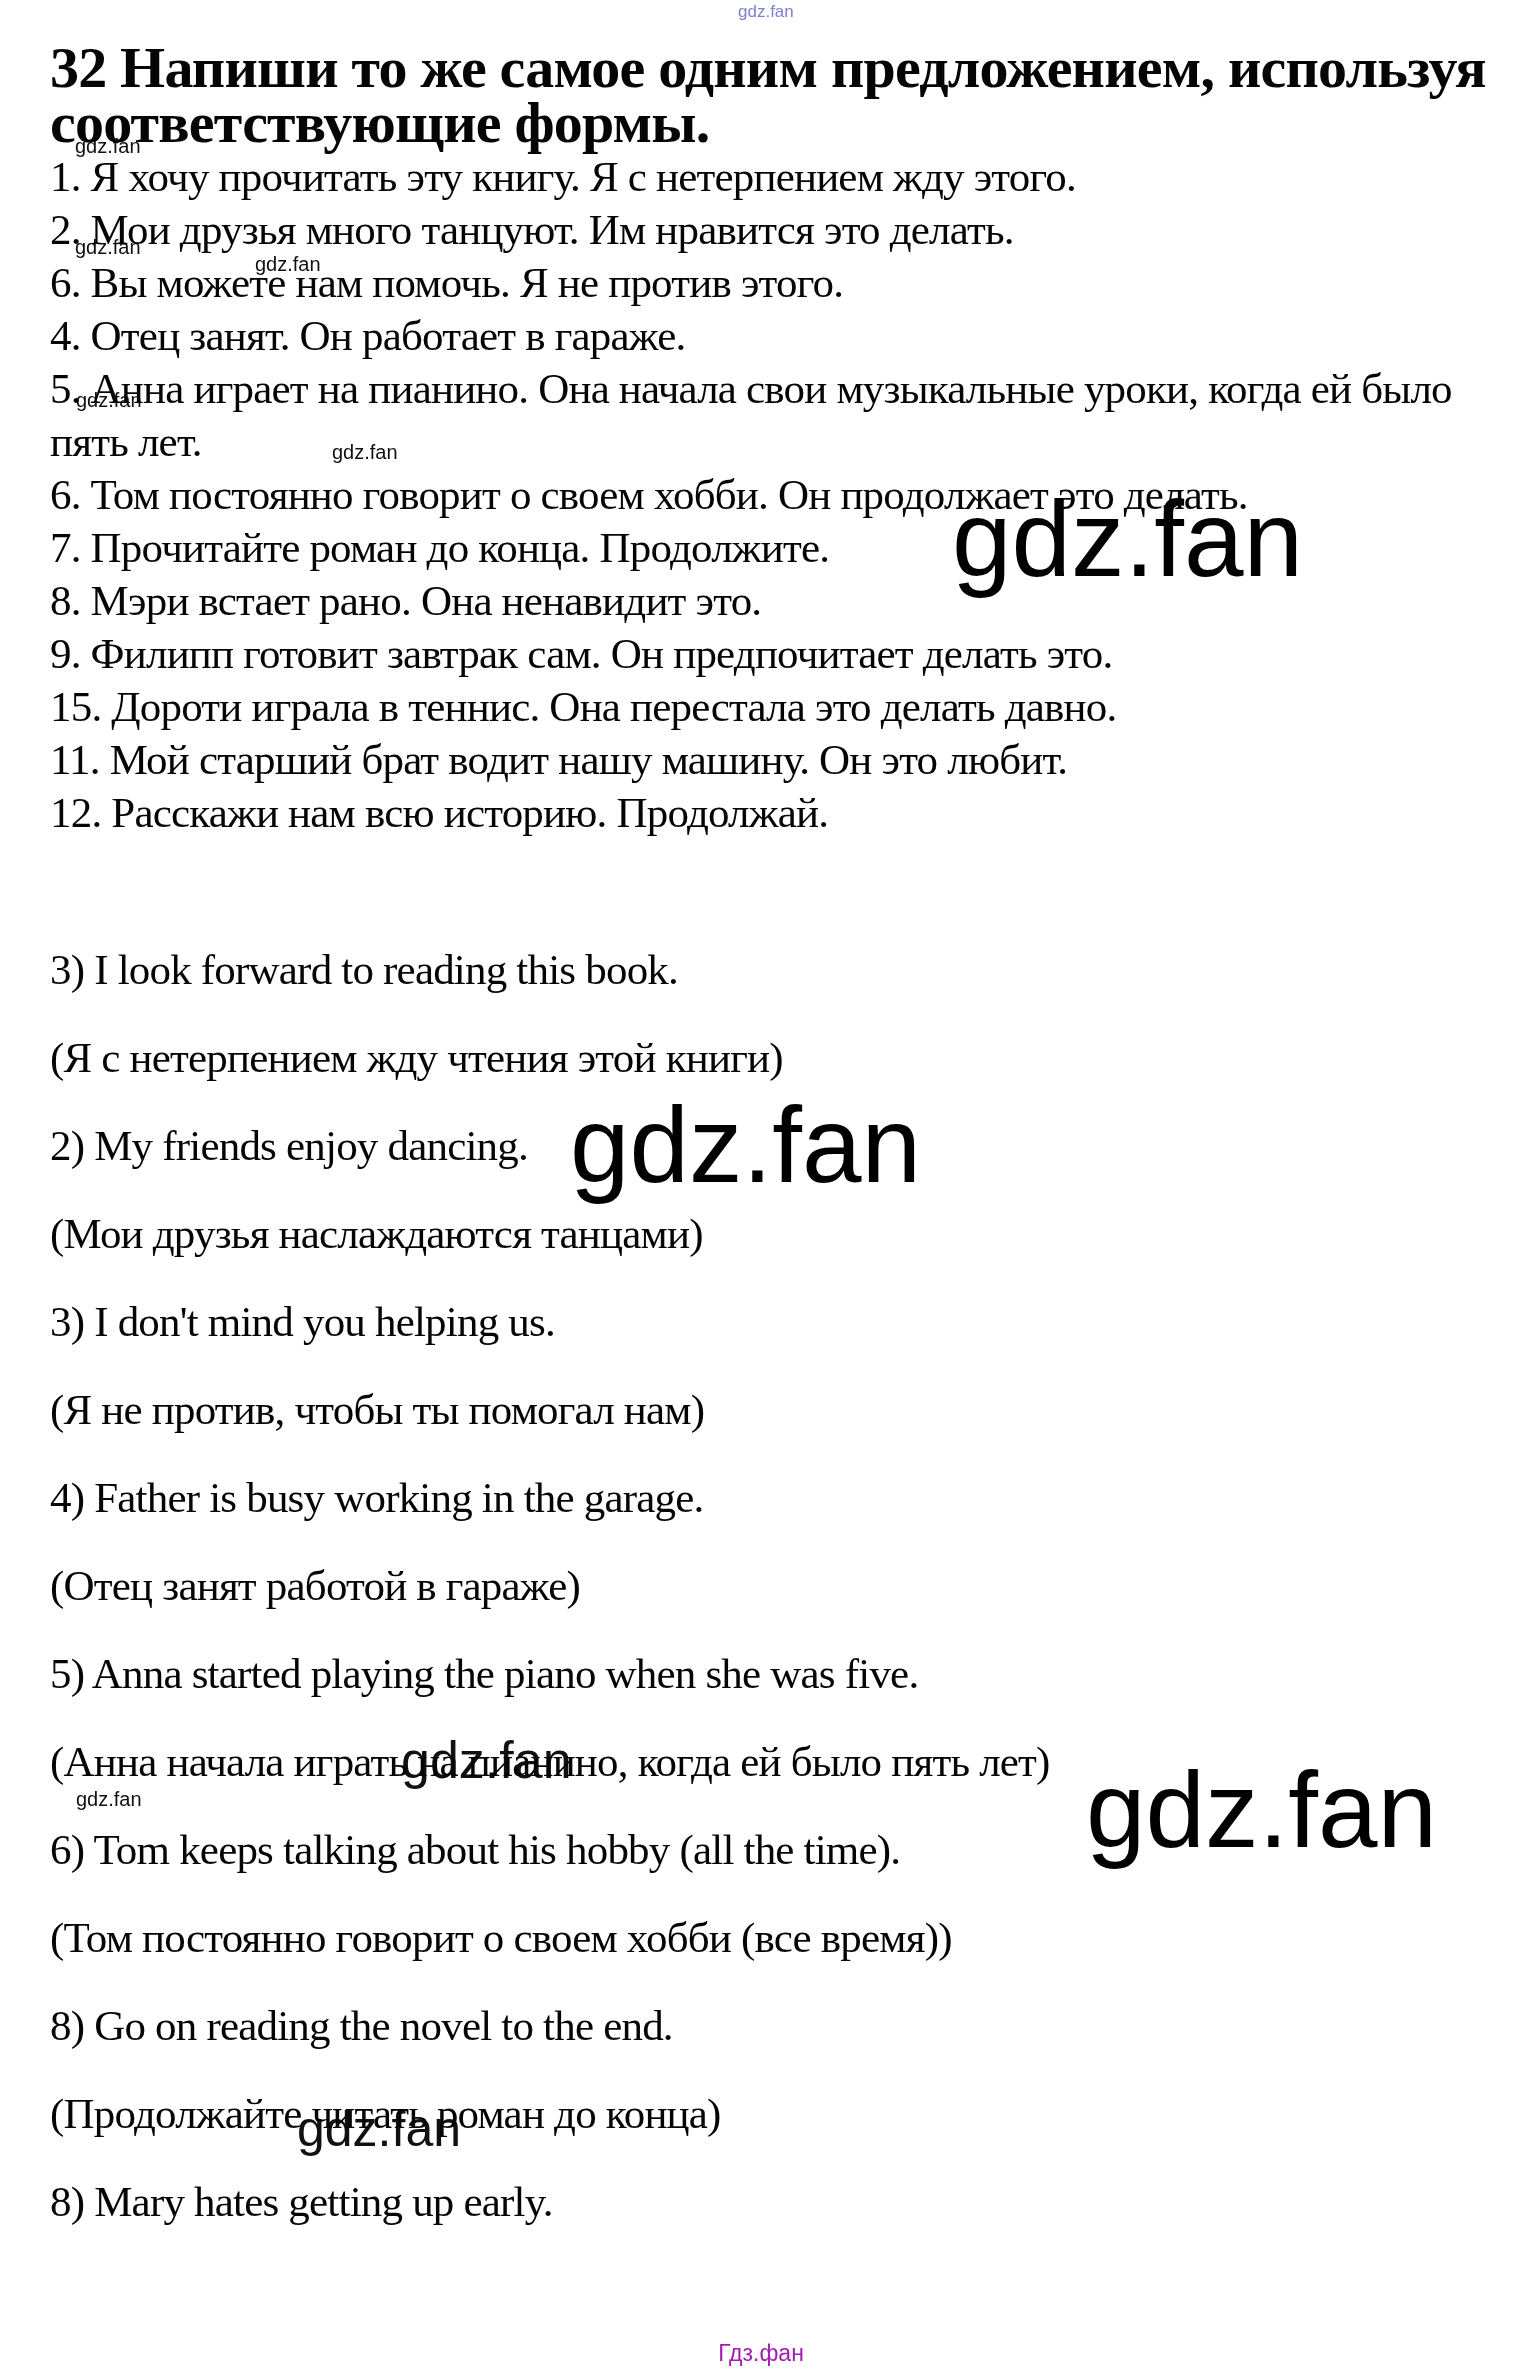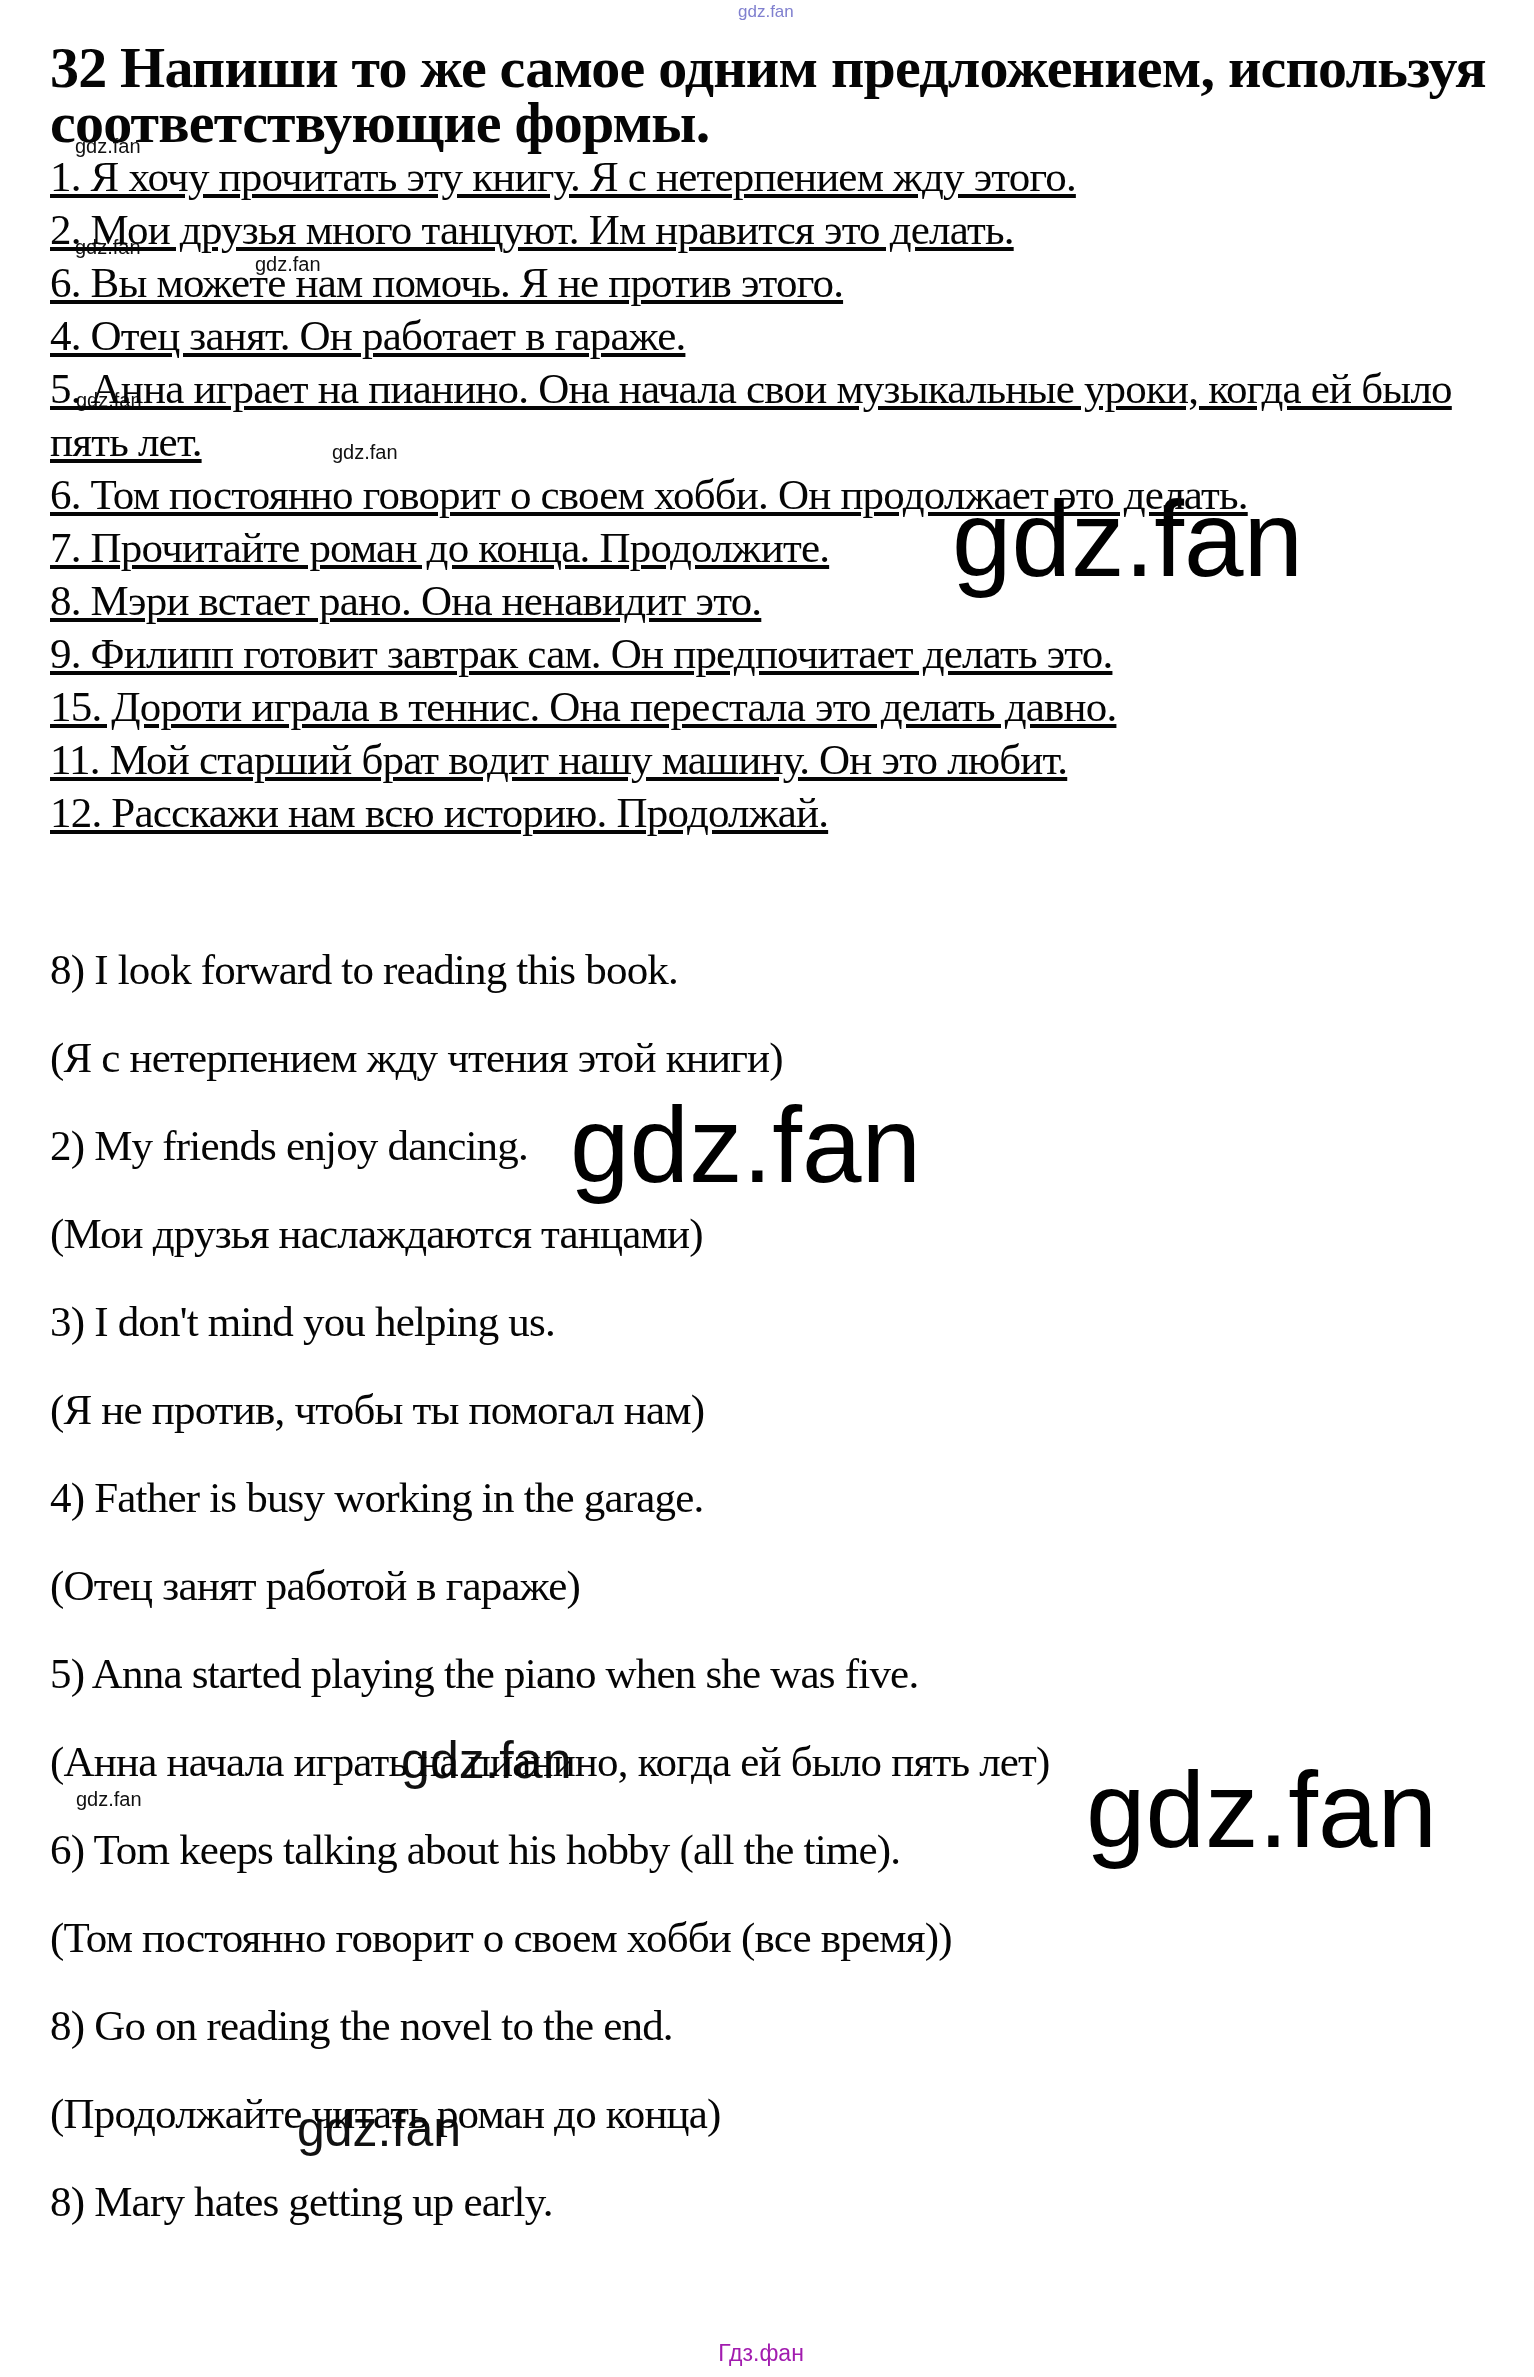"1. Я хочу прочитать эту" .task-line { text-decoration: underline -> none }
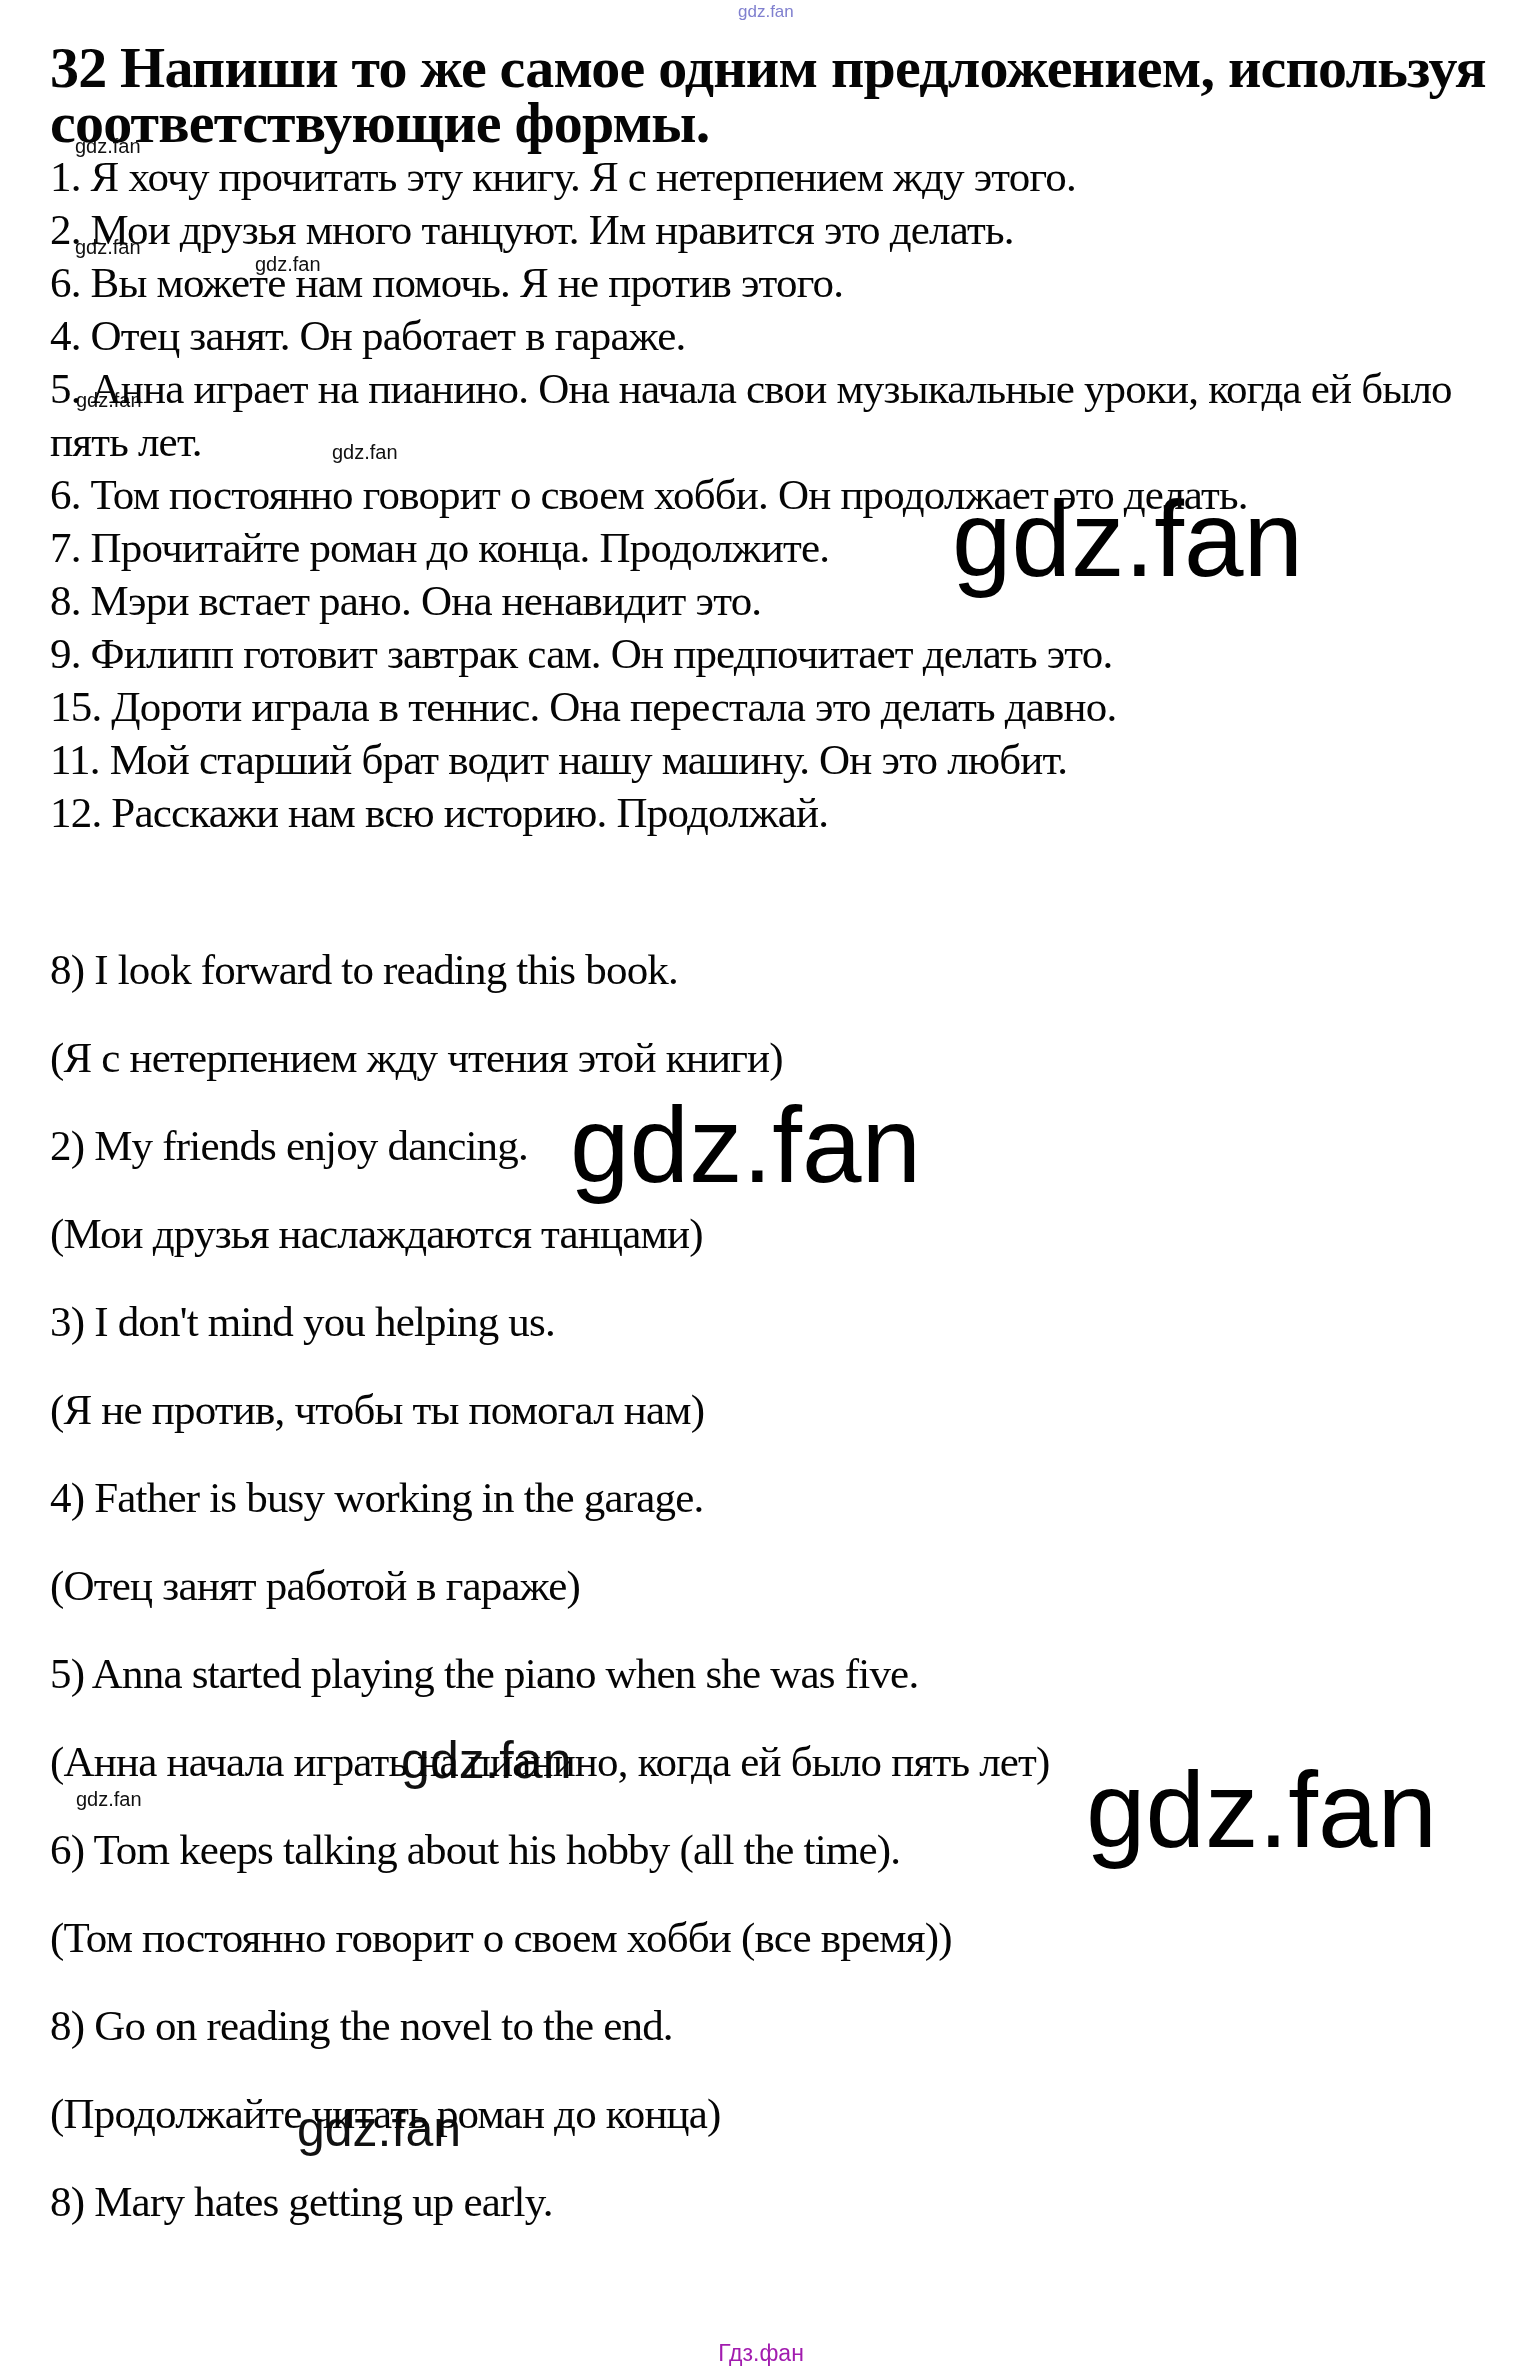"8) I look forward to" div.line { text: 8 -> 3 }
